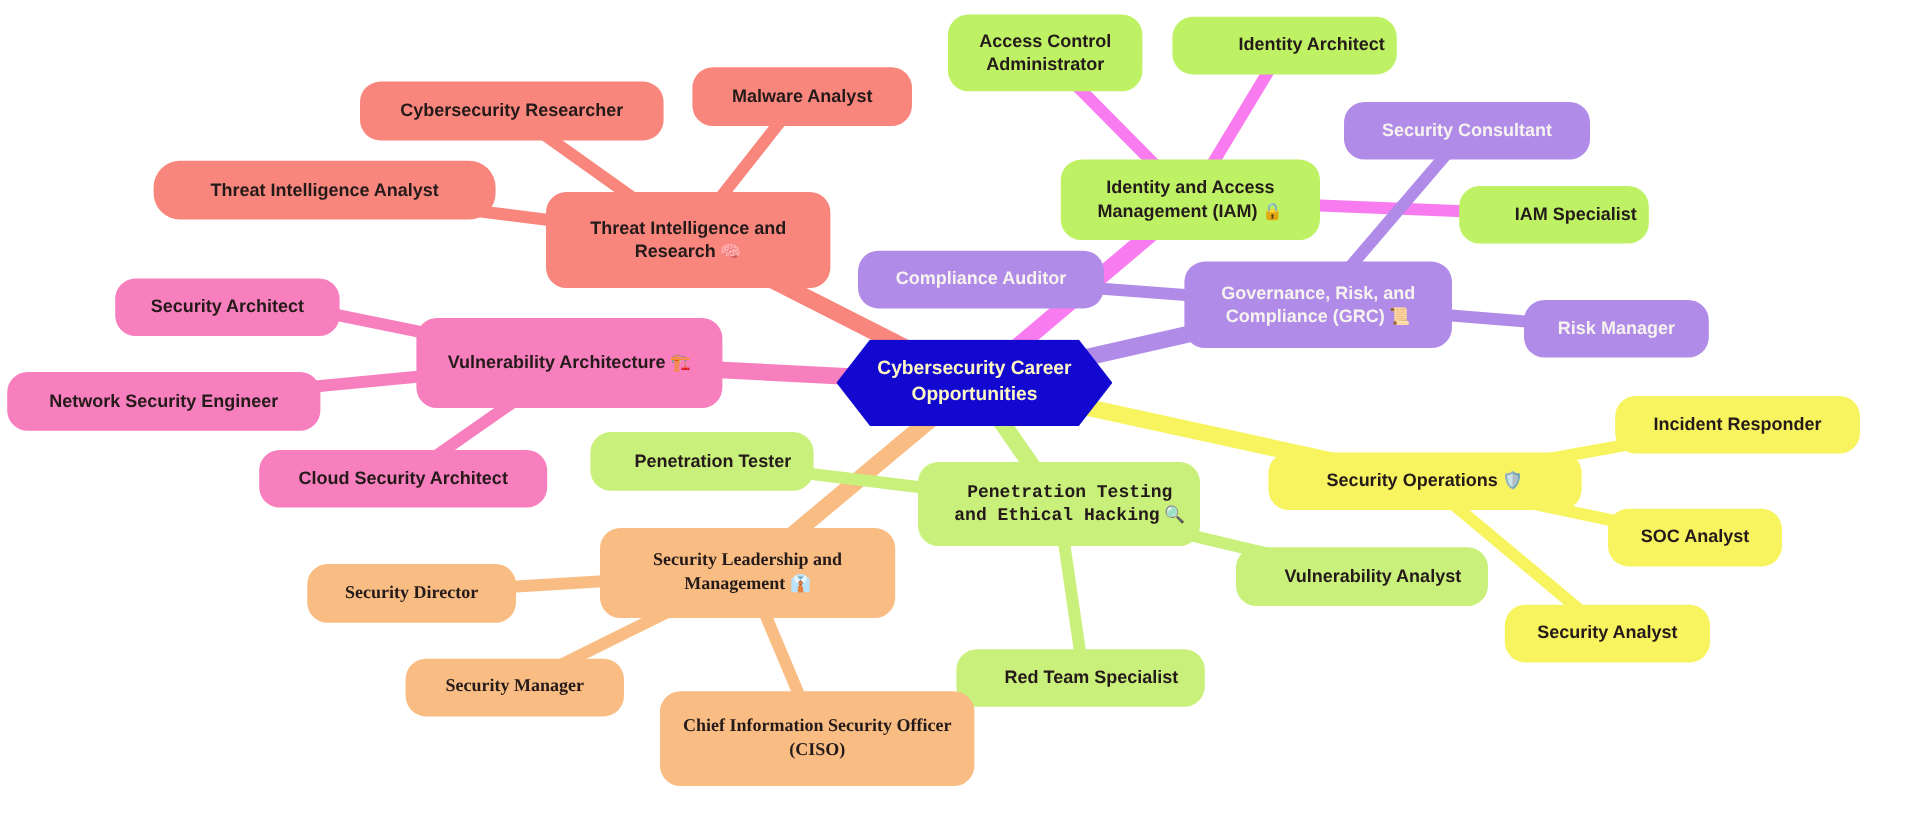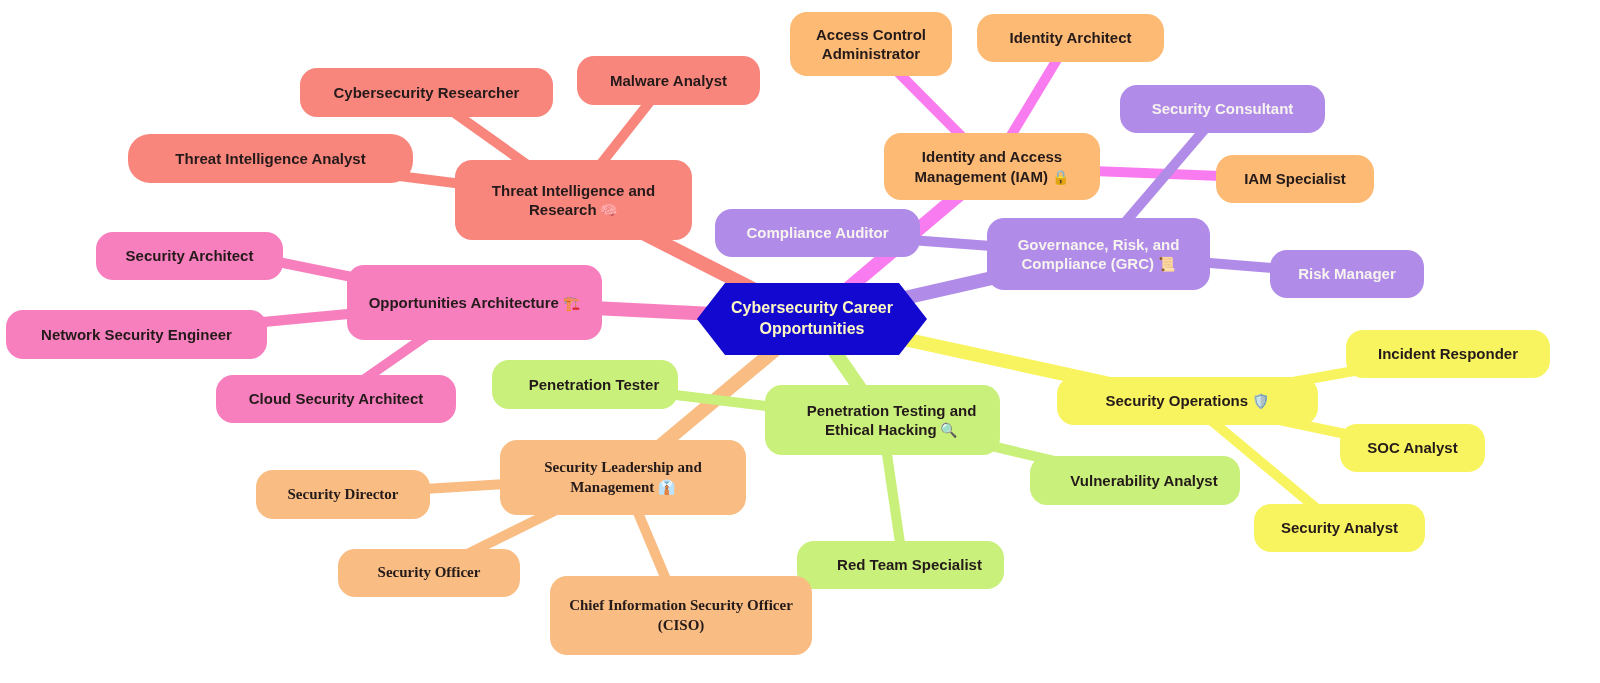"Access Control Administrator" .c-magenta { background: #fdba74 -> #bef264; justify-content: none -> flex-end }
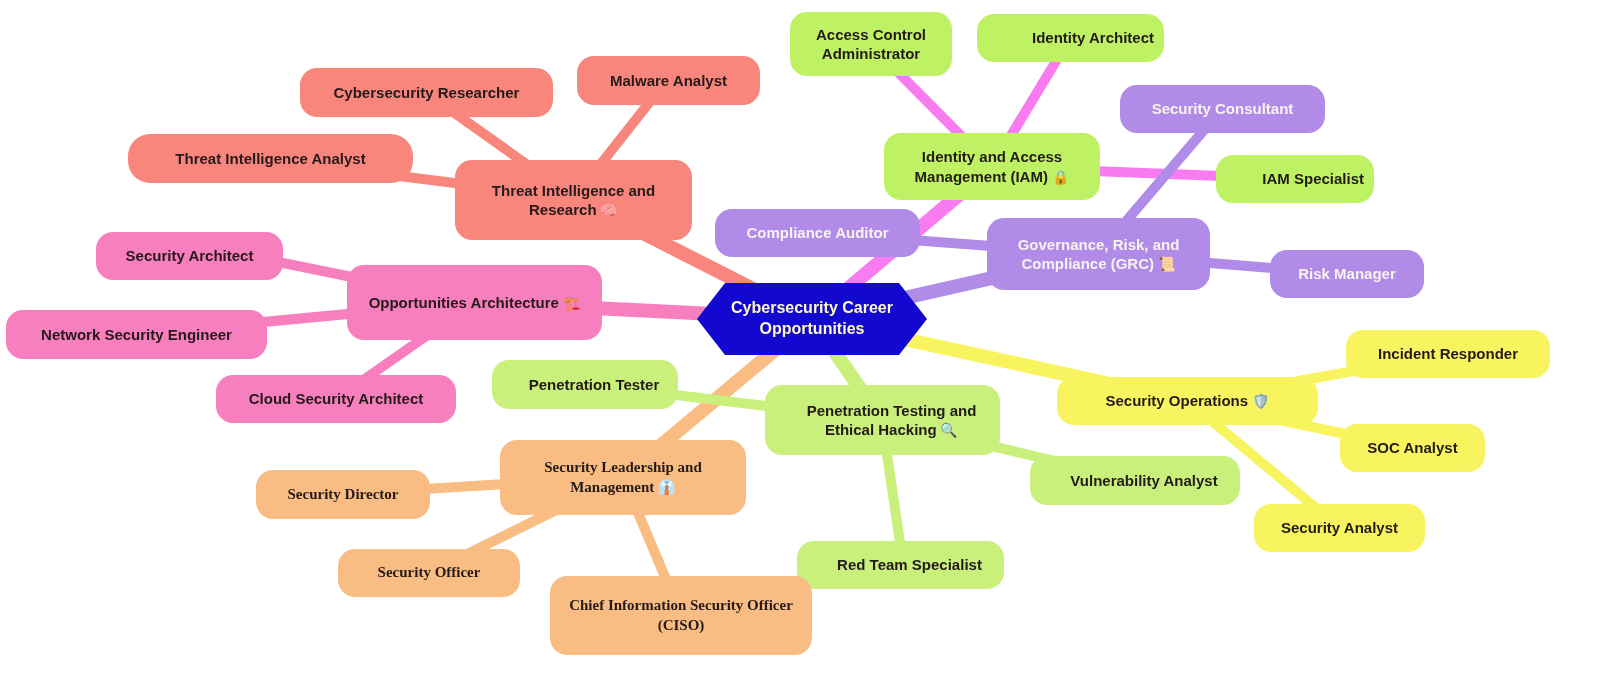"Opportunities Architecture" span.lbl { text: Opportunities -> Vulnerability }
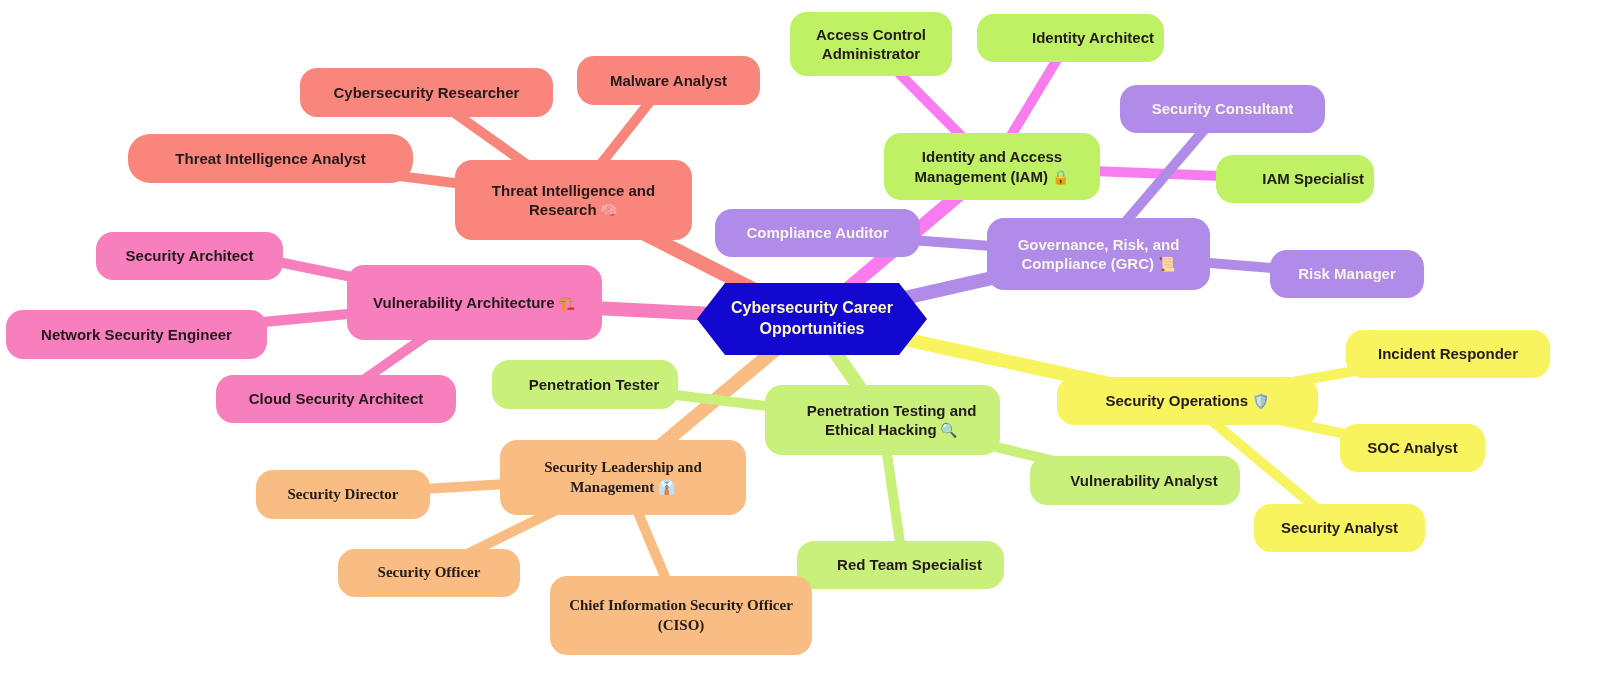"Penetration Testing and Ethical Hacking" div.node { font-family: none -> Liberation Mono, monospace }
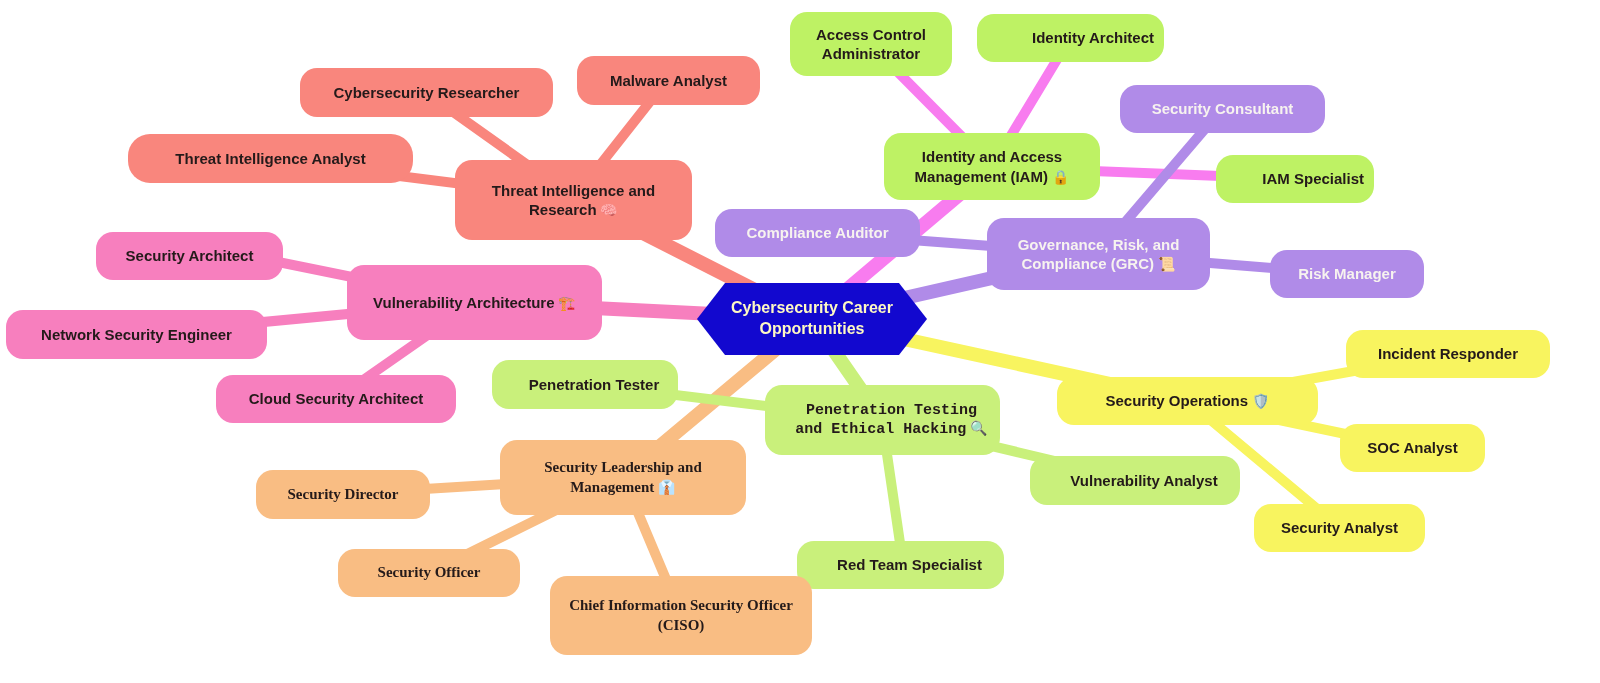"Security Officer" span.lbl { text: Officer -> Manager }
